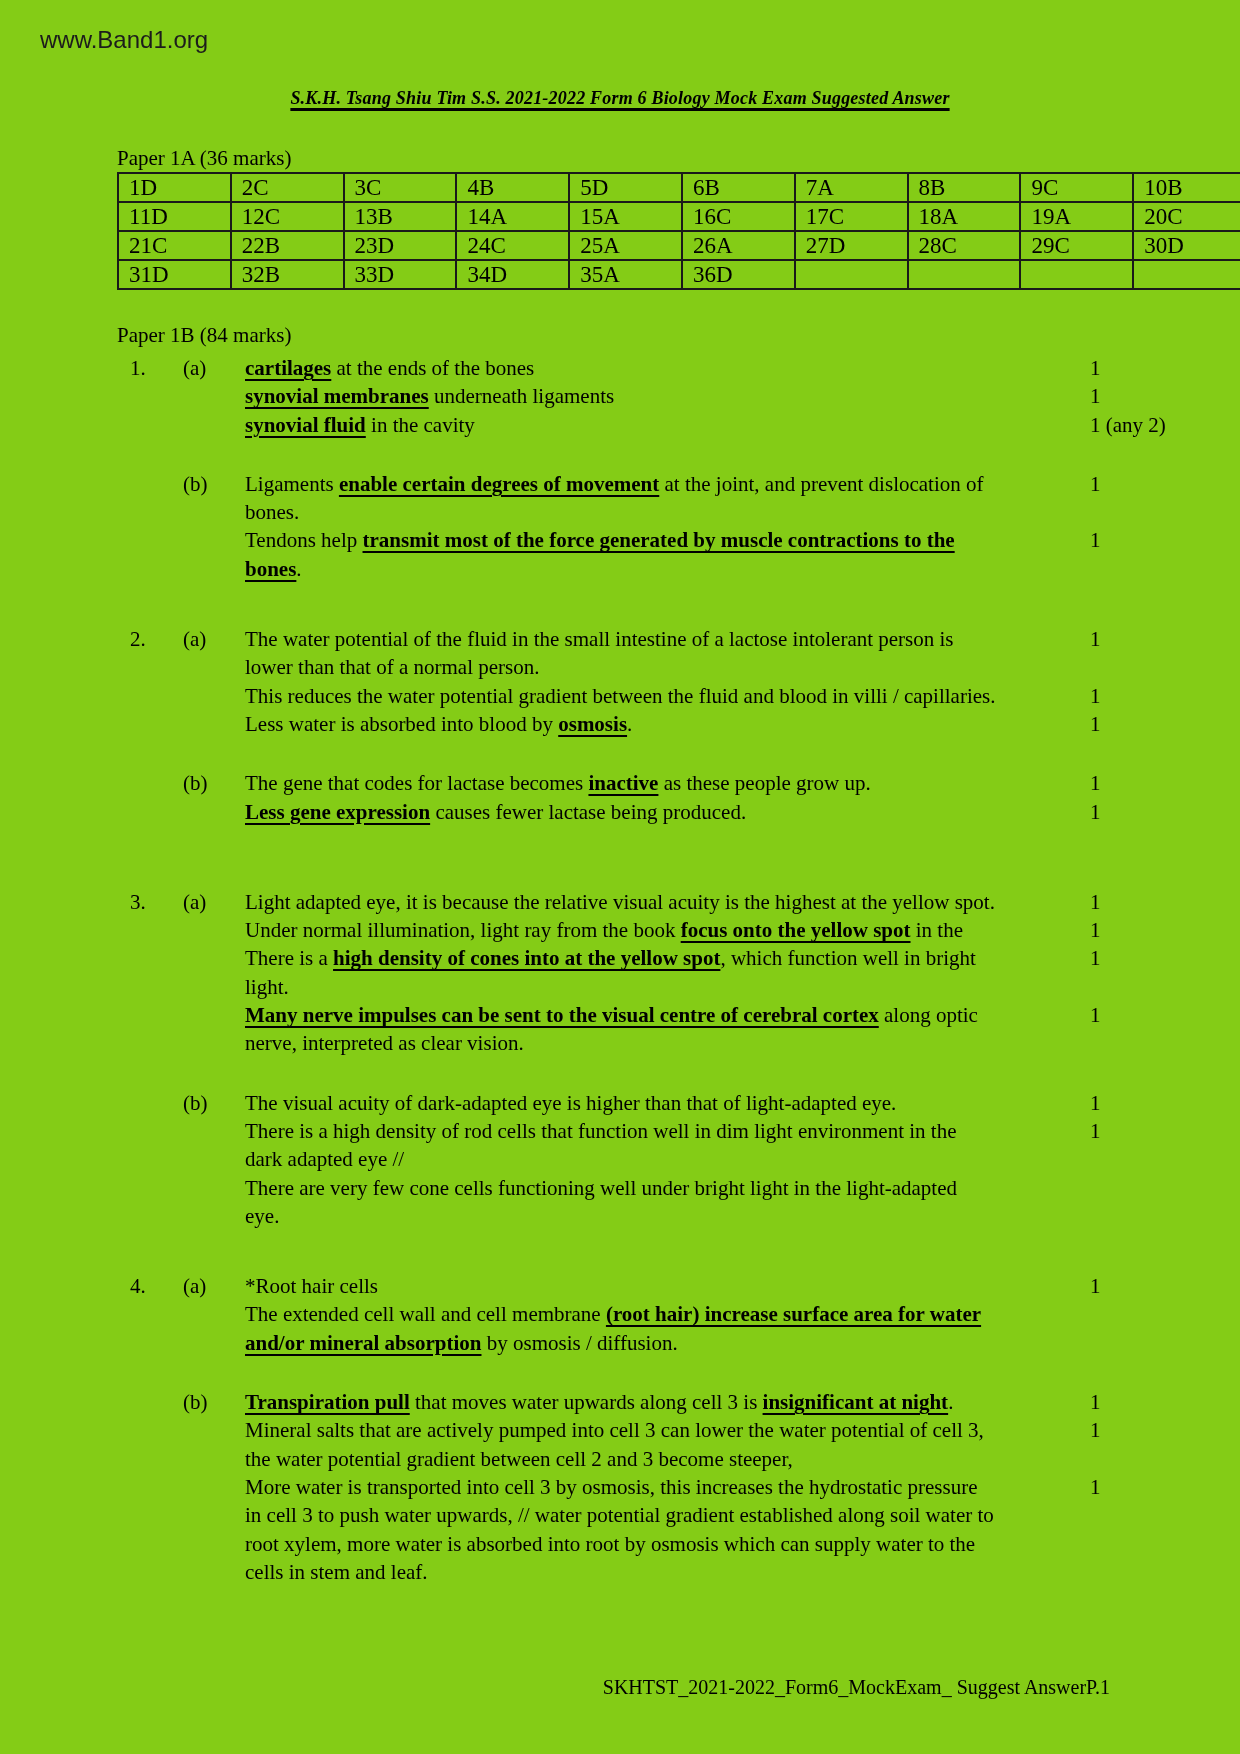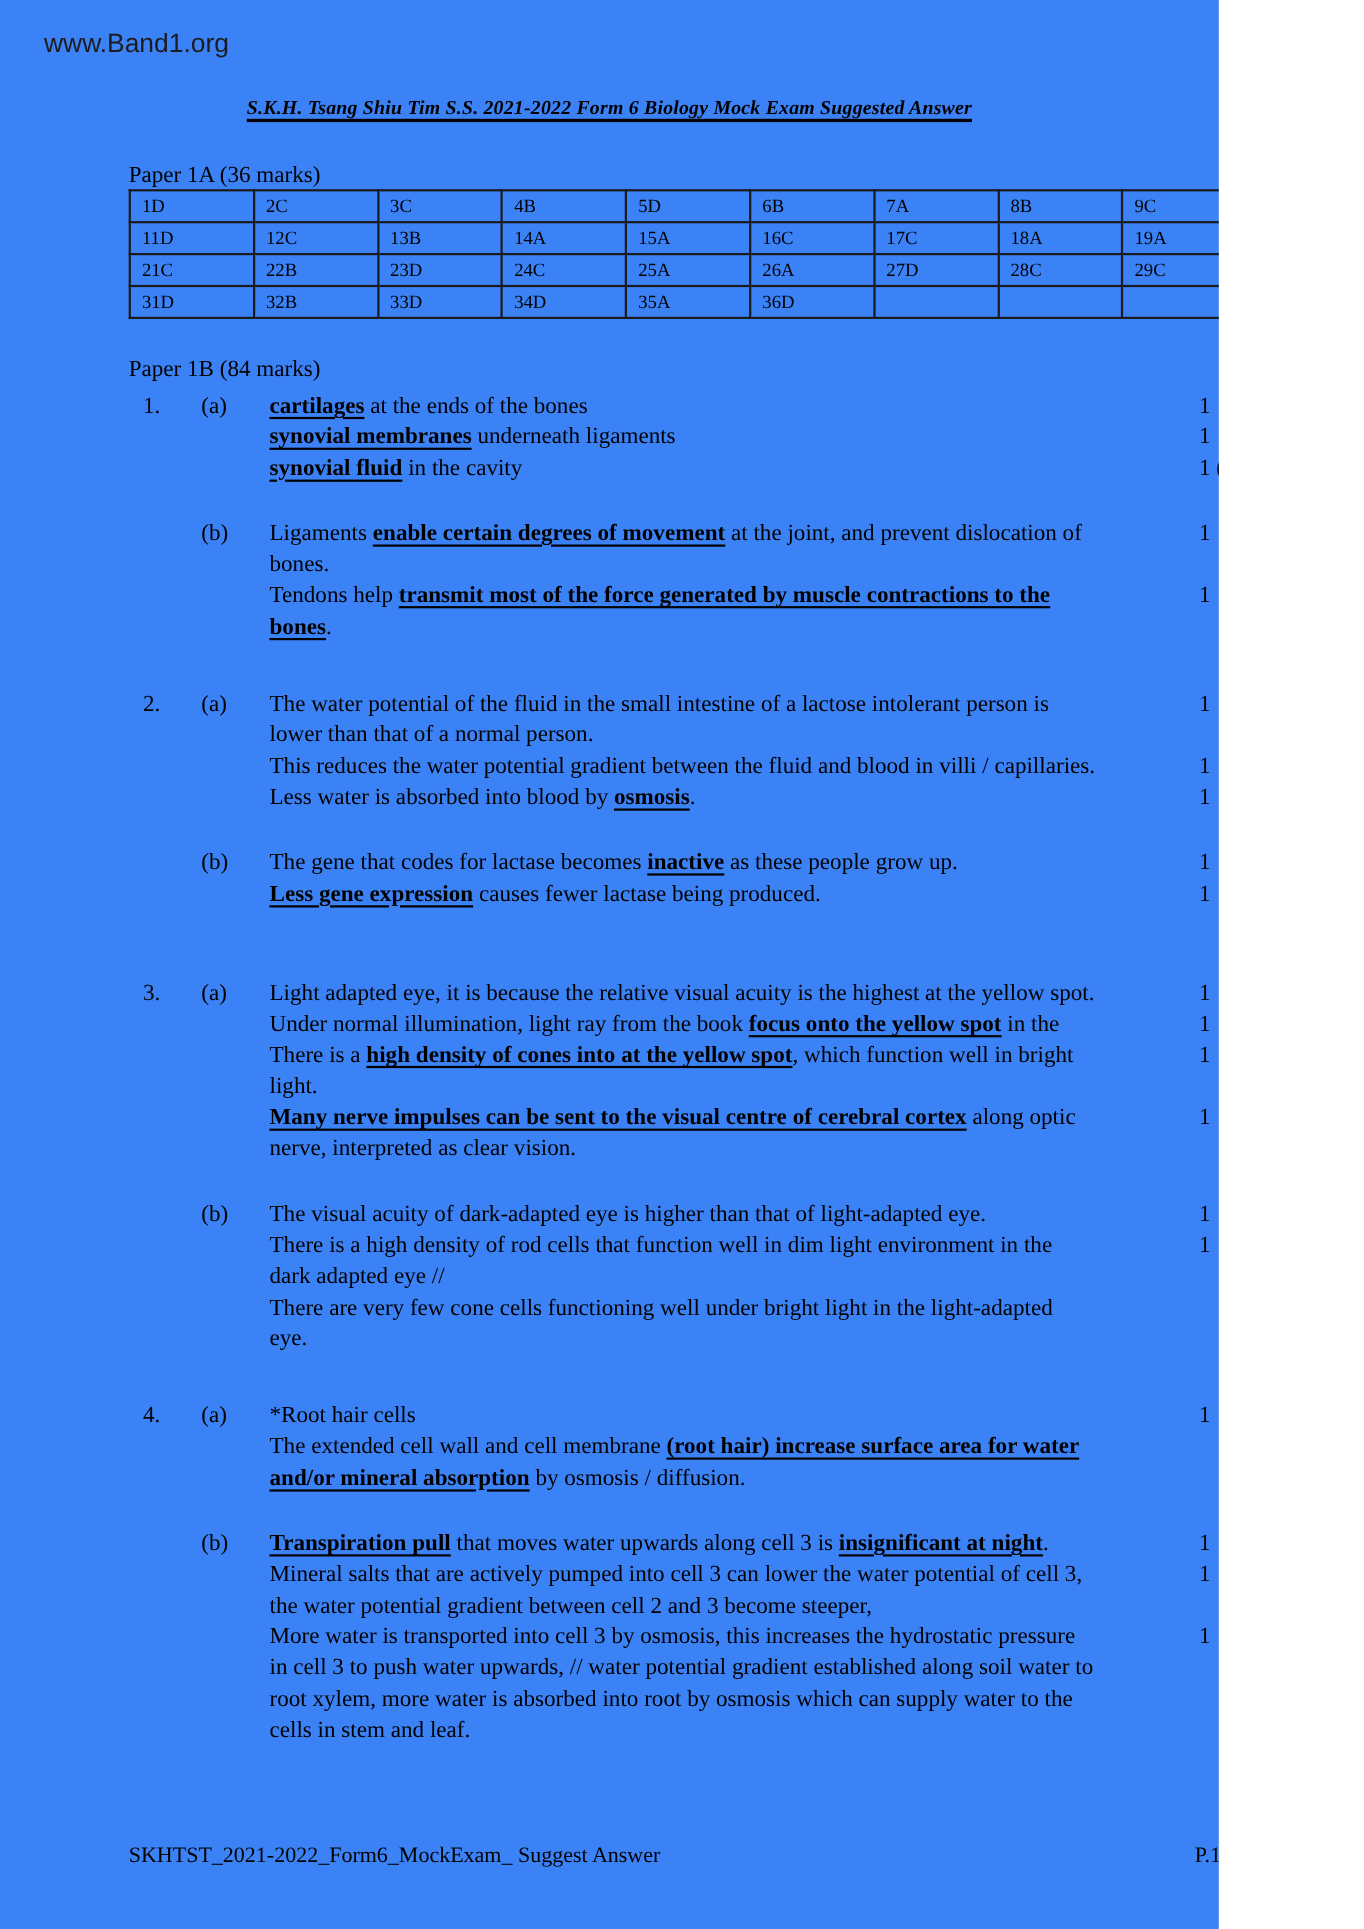"www.Band1.org" .page { background: #3b82f6 -> #84cc16; width: 1108px -> 1240px }
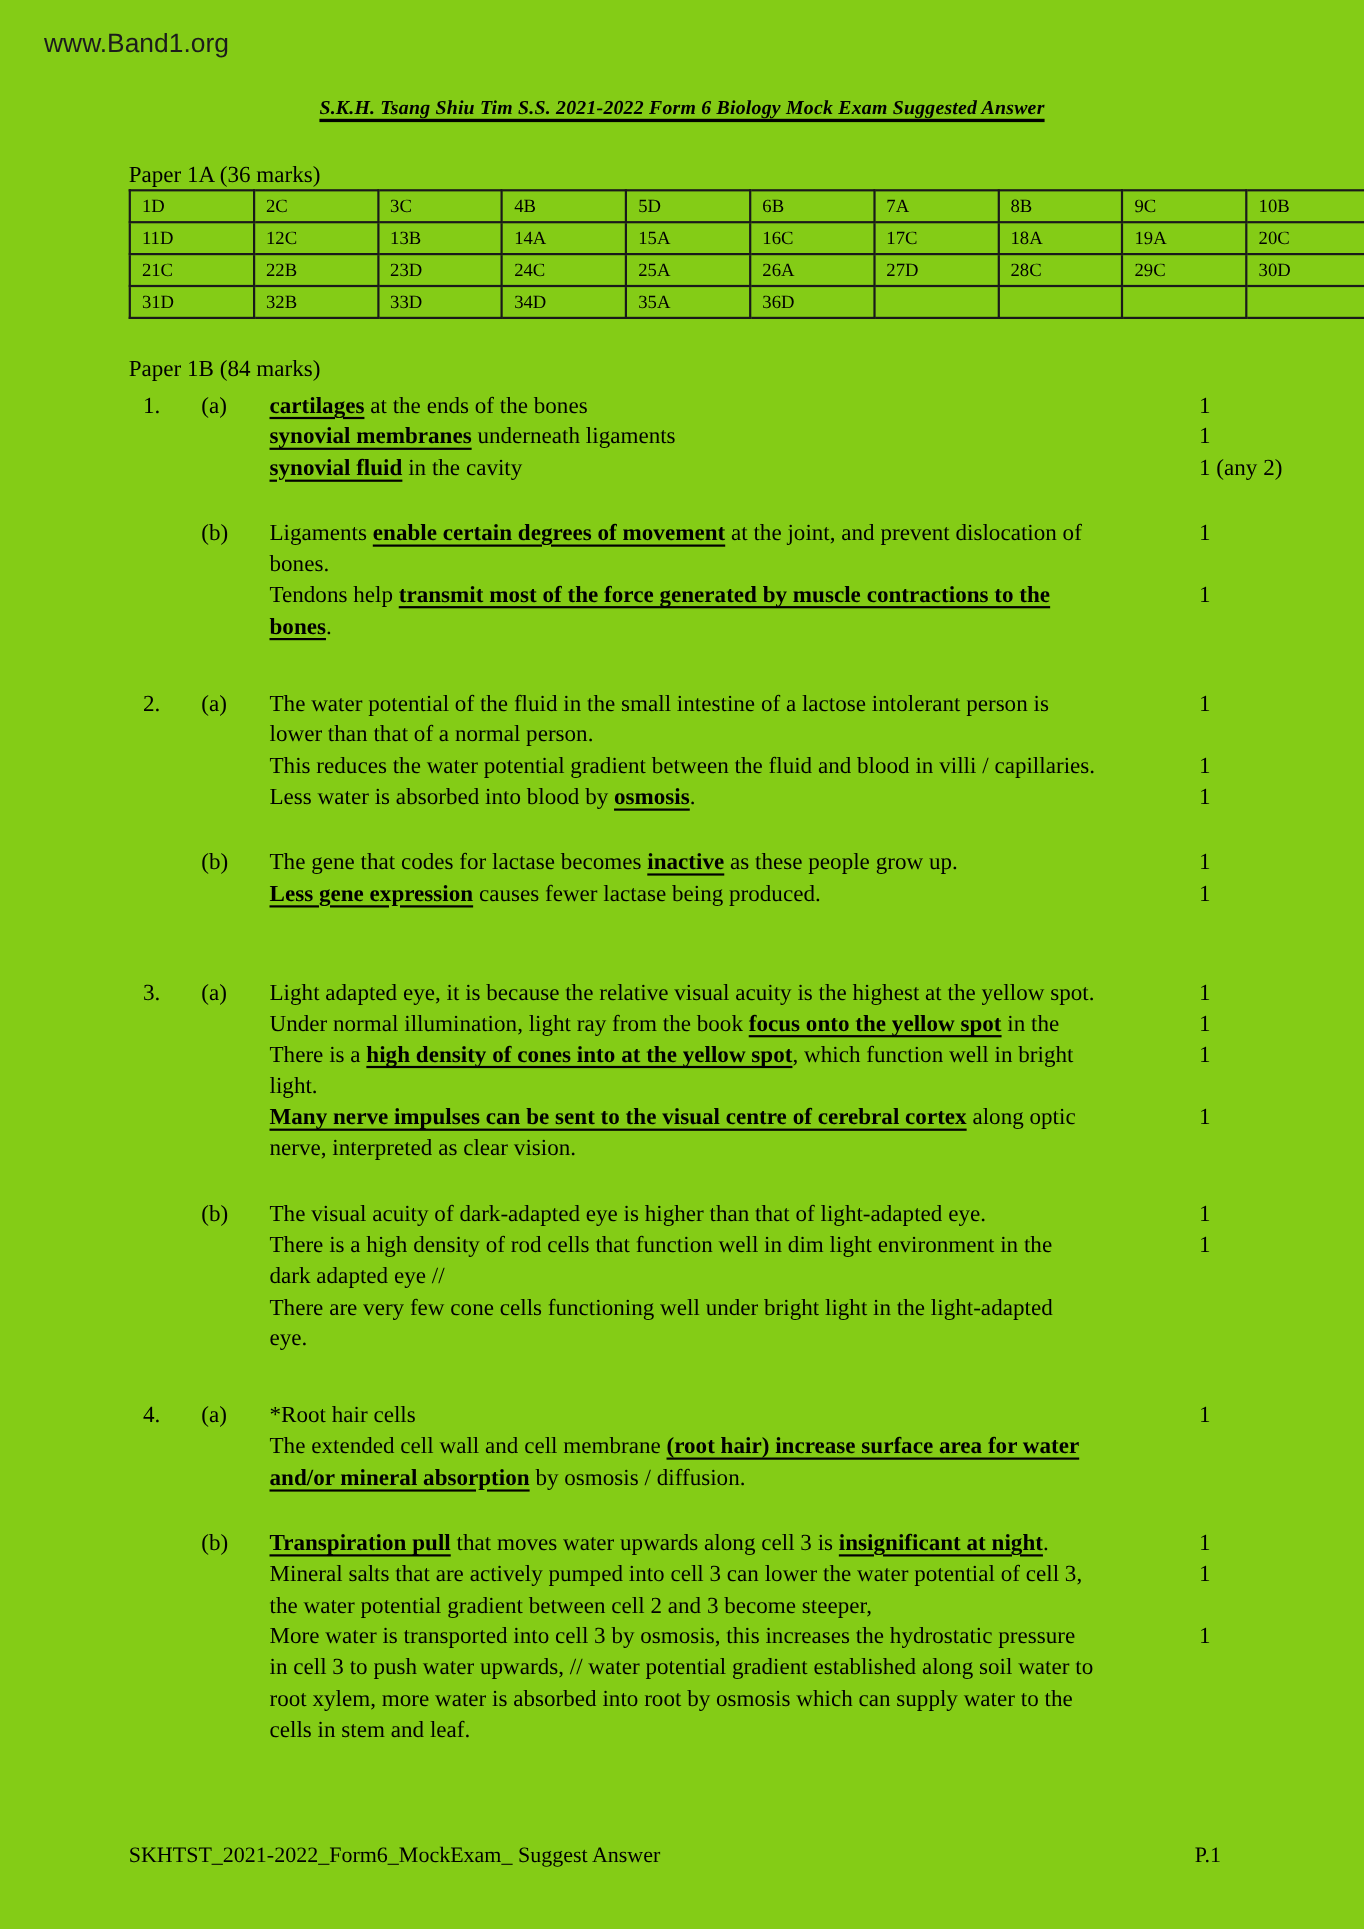"1D" table.answers td { font-size: 17px -> 23px }
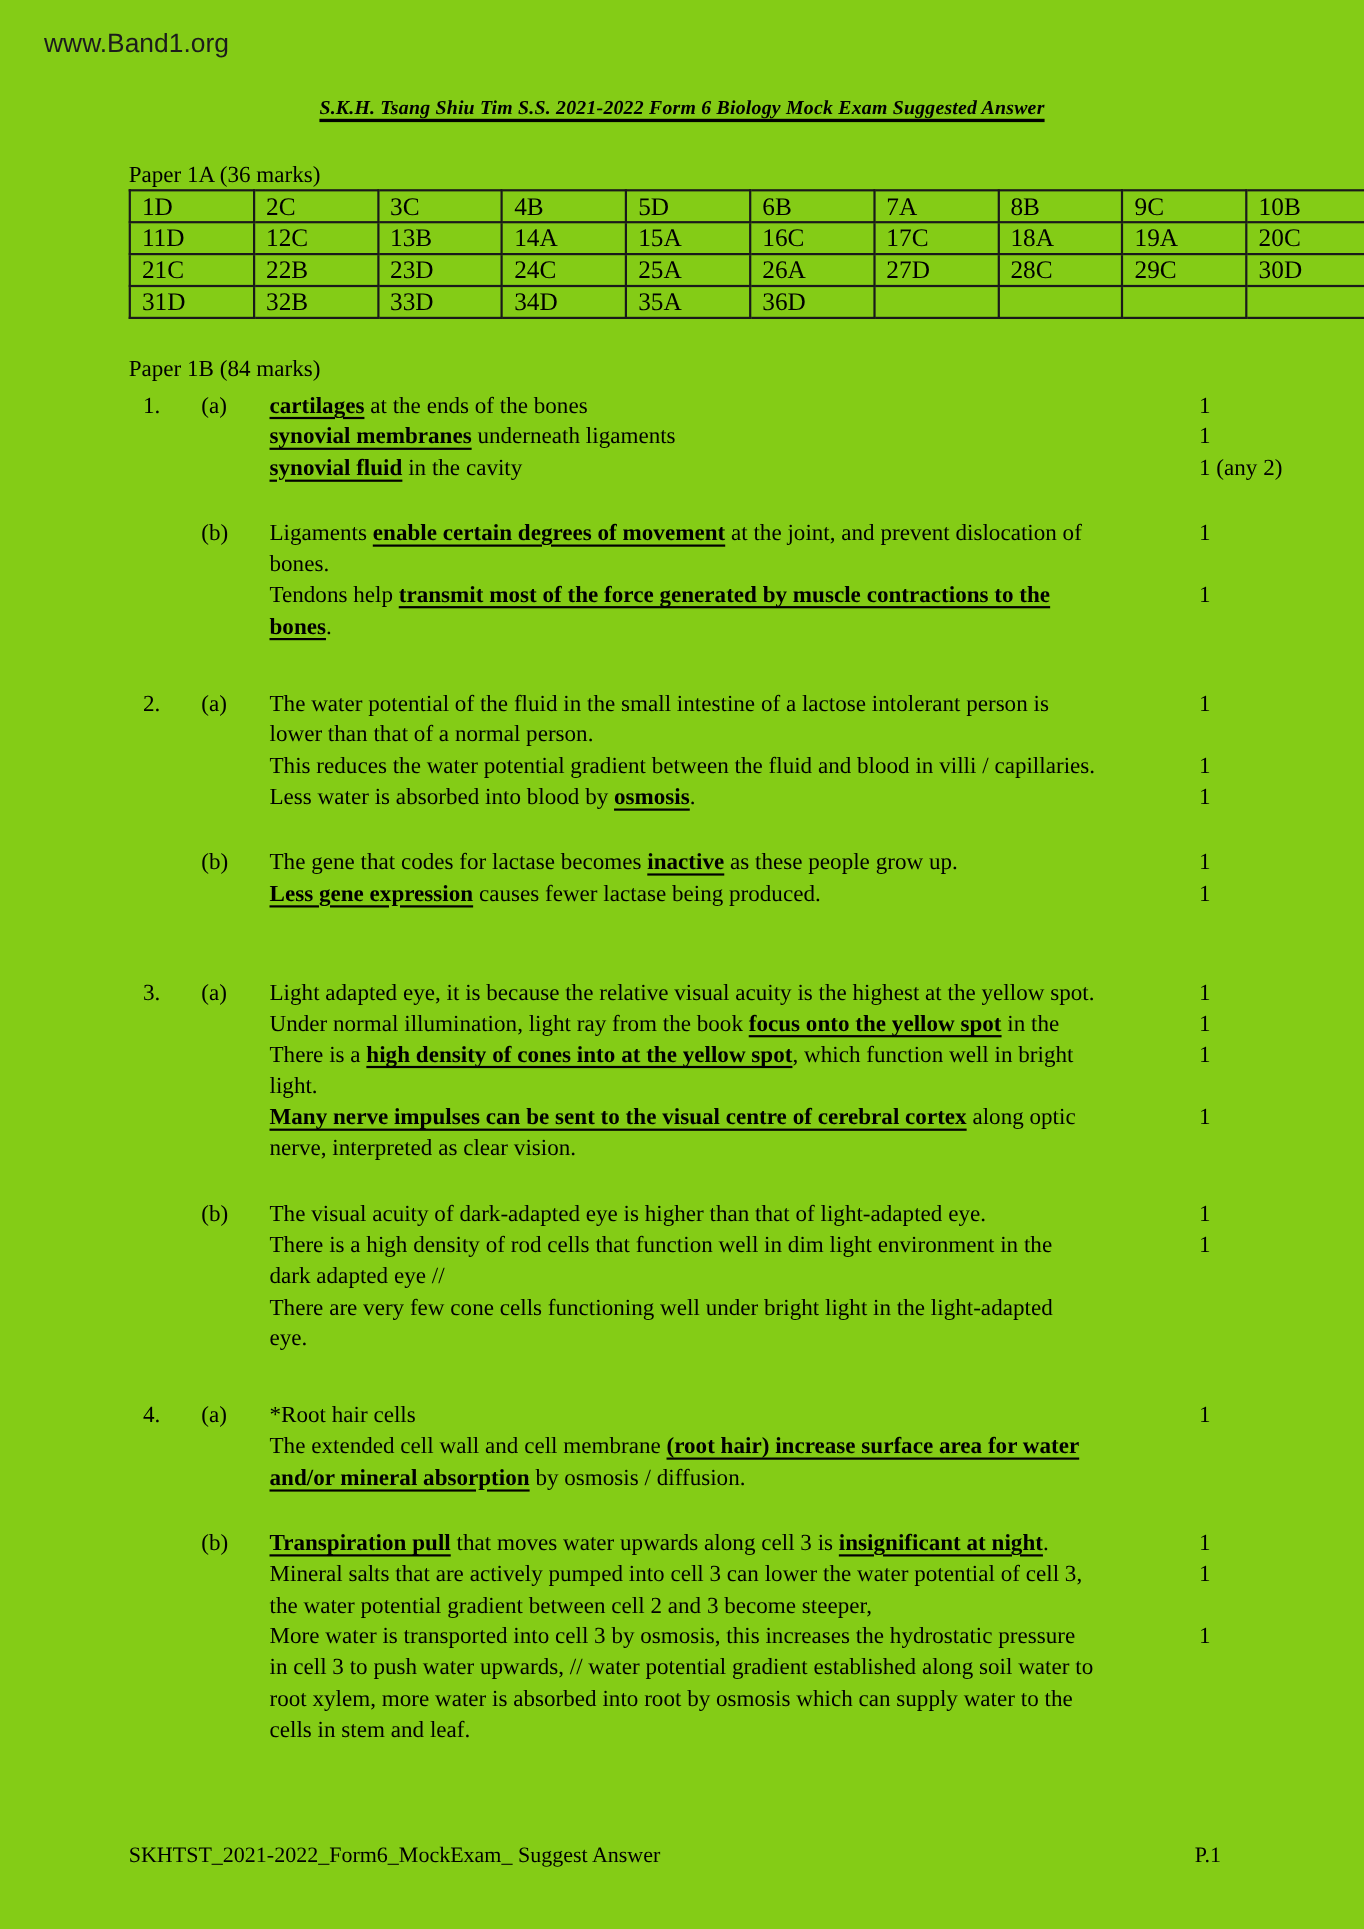"SKHTST_2021-2022_Form6_MockExam_ Suggest" .footer { justify-content: space-between -> flex-end }
